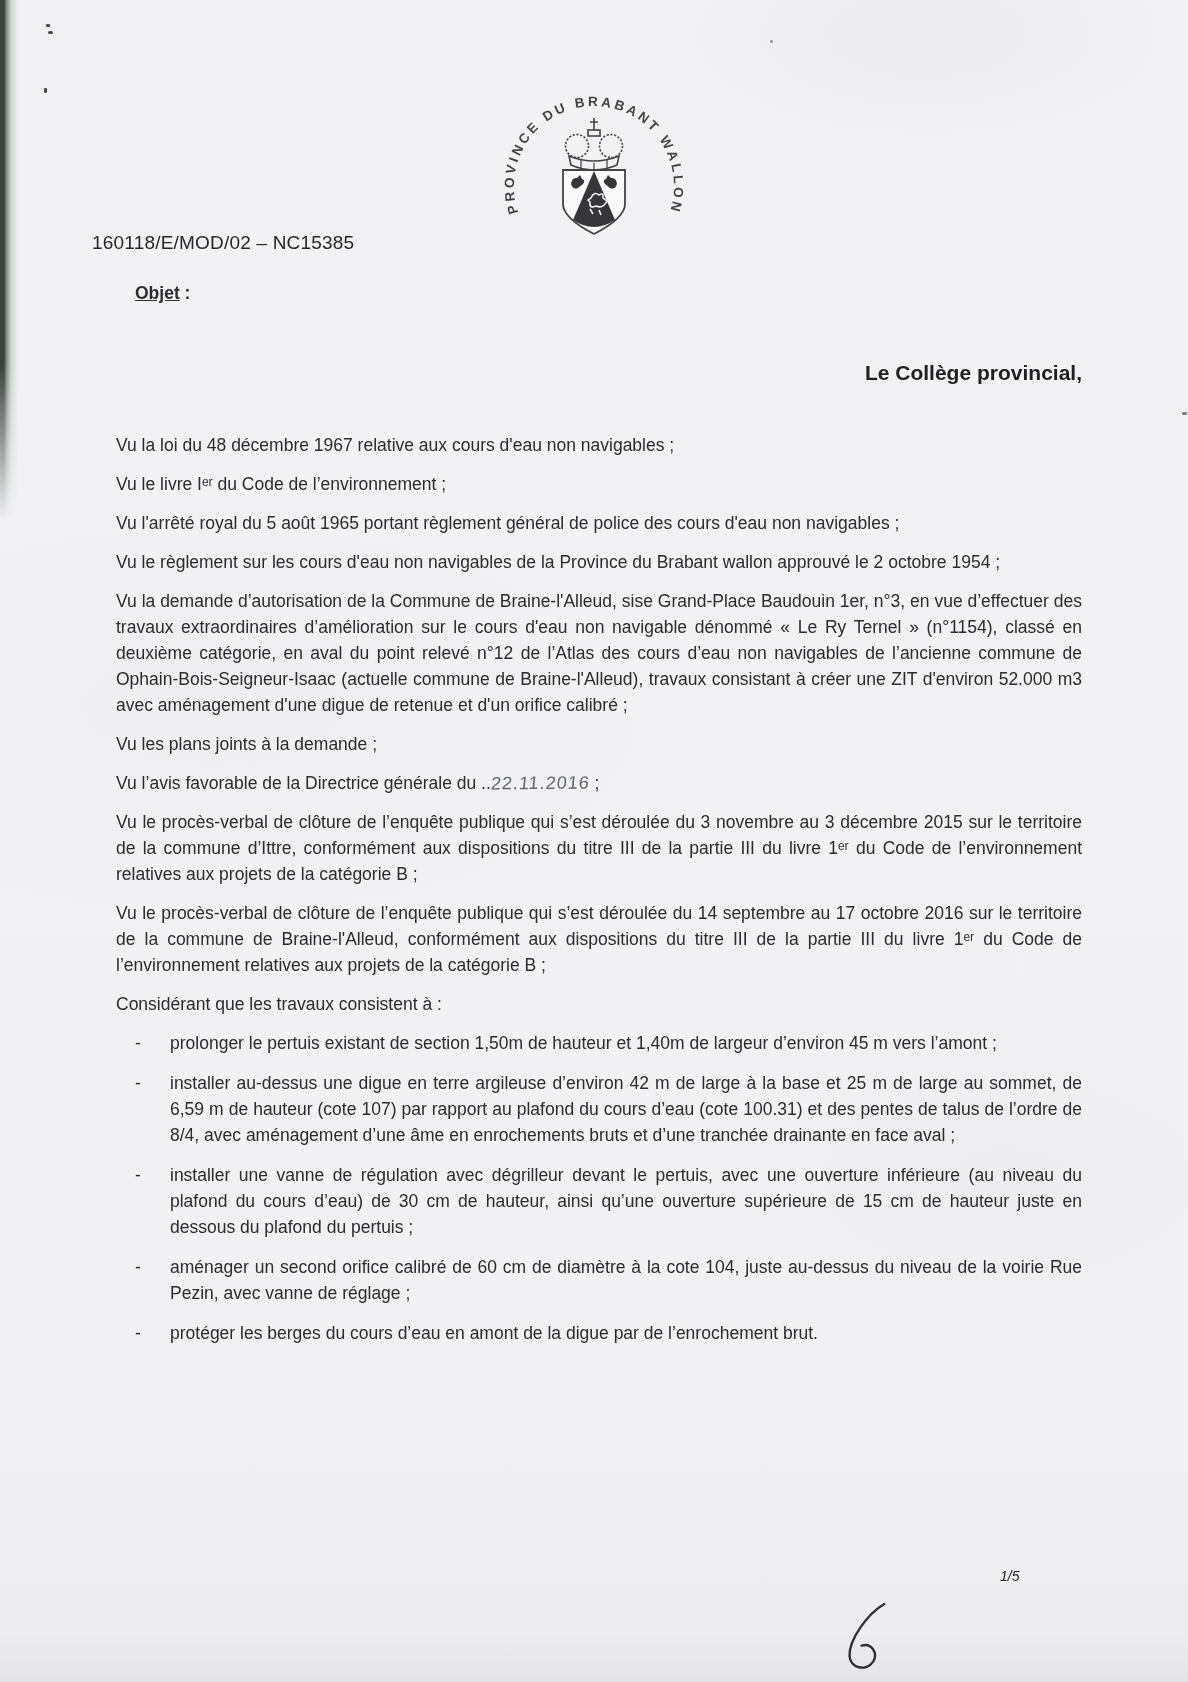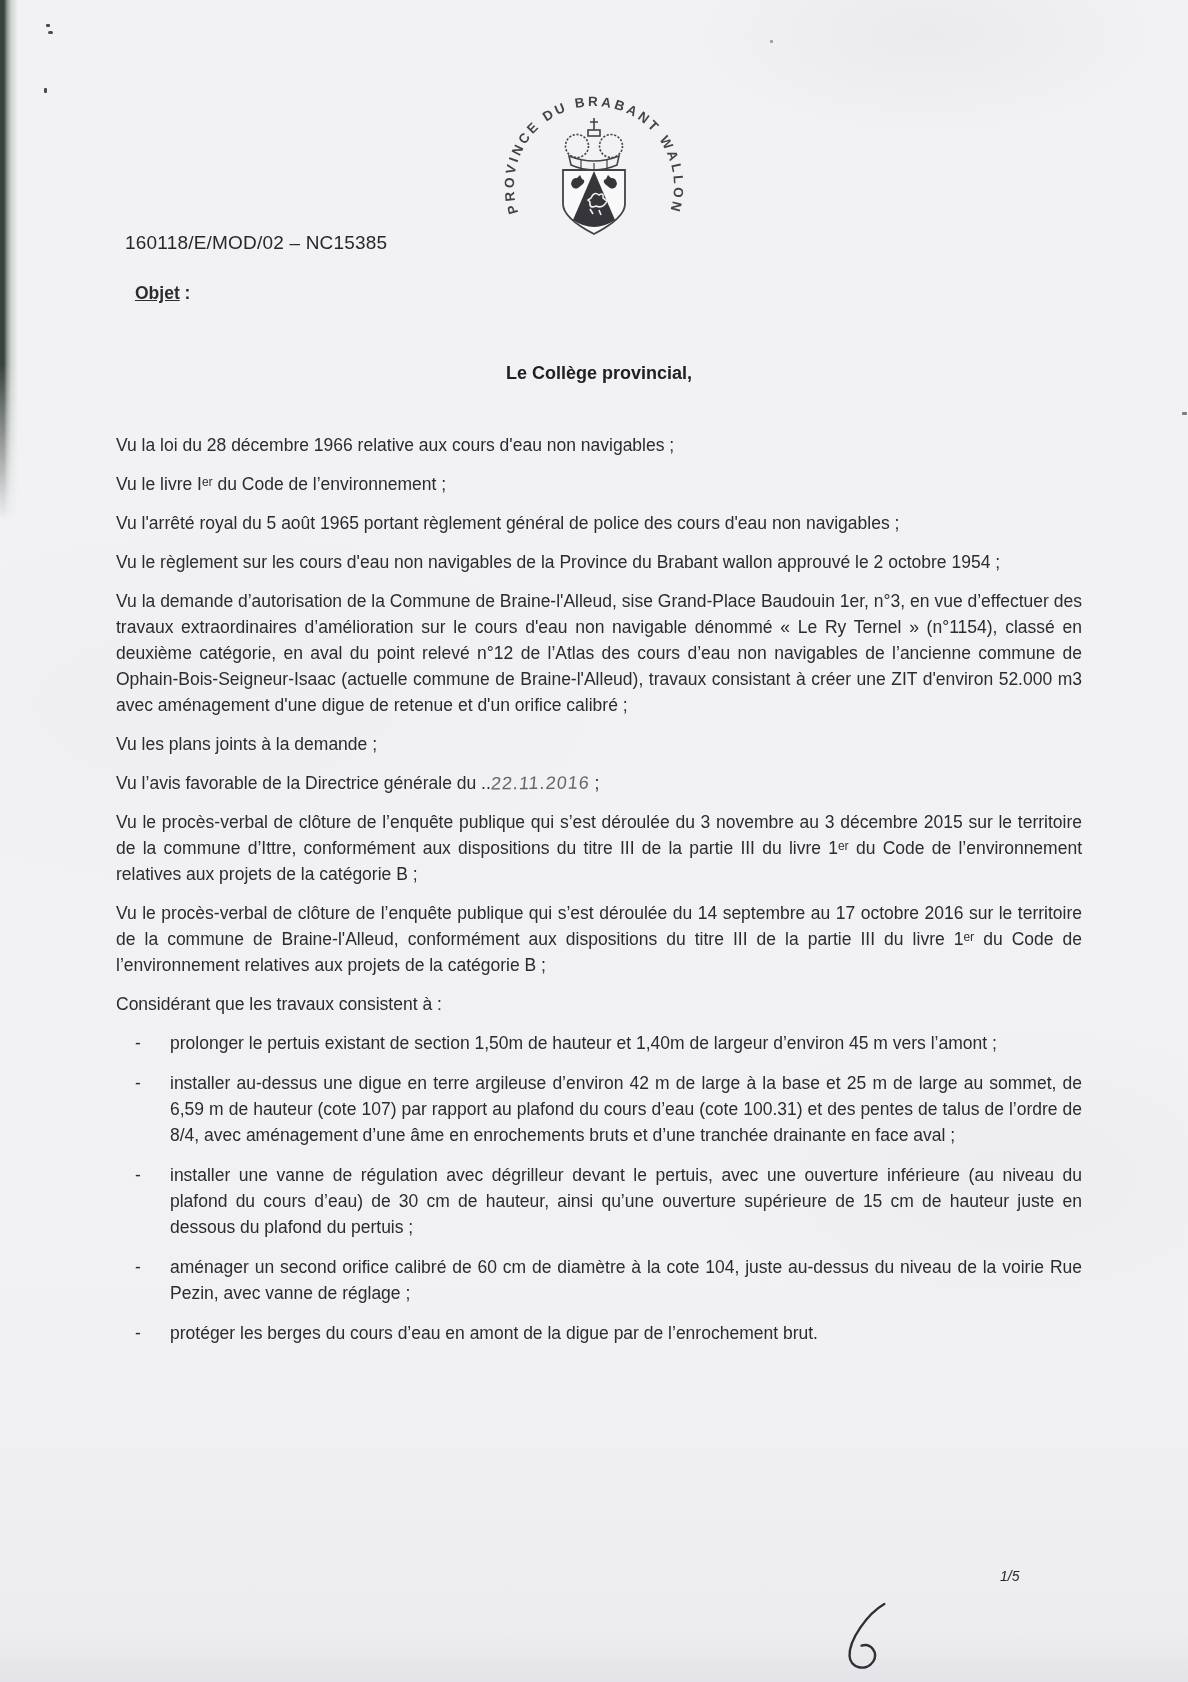"160118/E/MOD/02 – NC15385" .refline { left: 125px -> 92px }
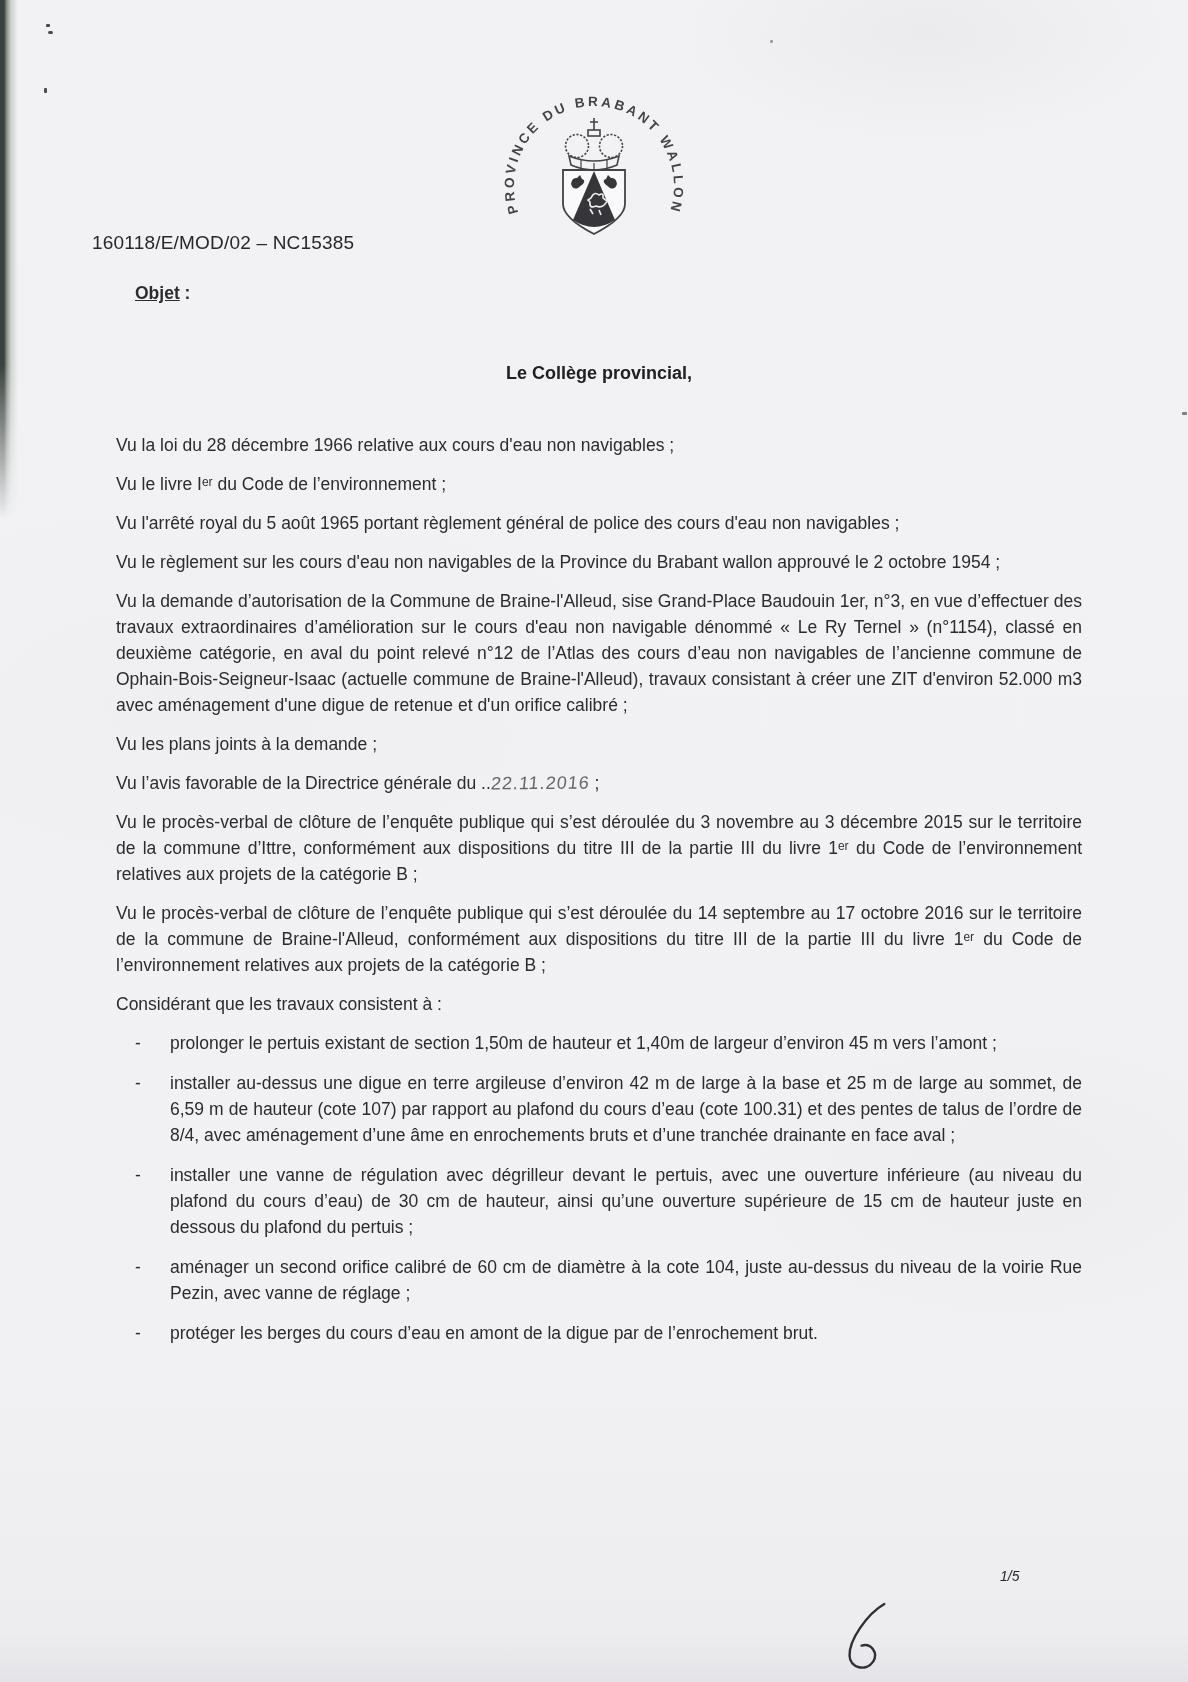"Le Collège provincial," .heading { font-size: 18px -> 21px; text-align: center -> right }
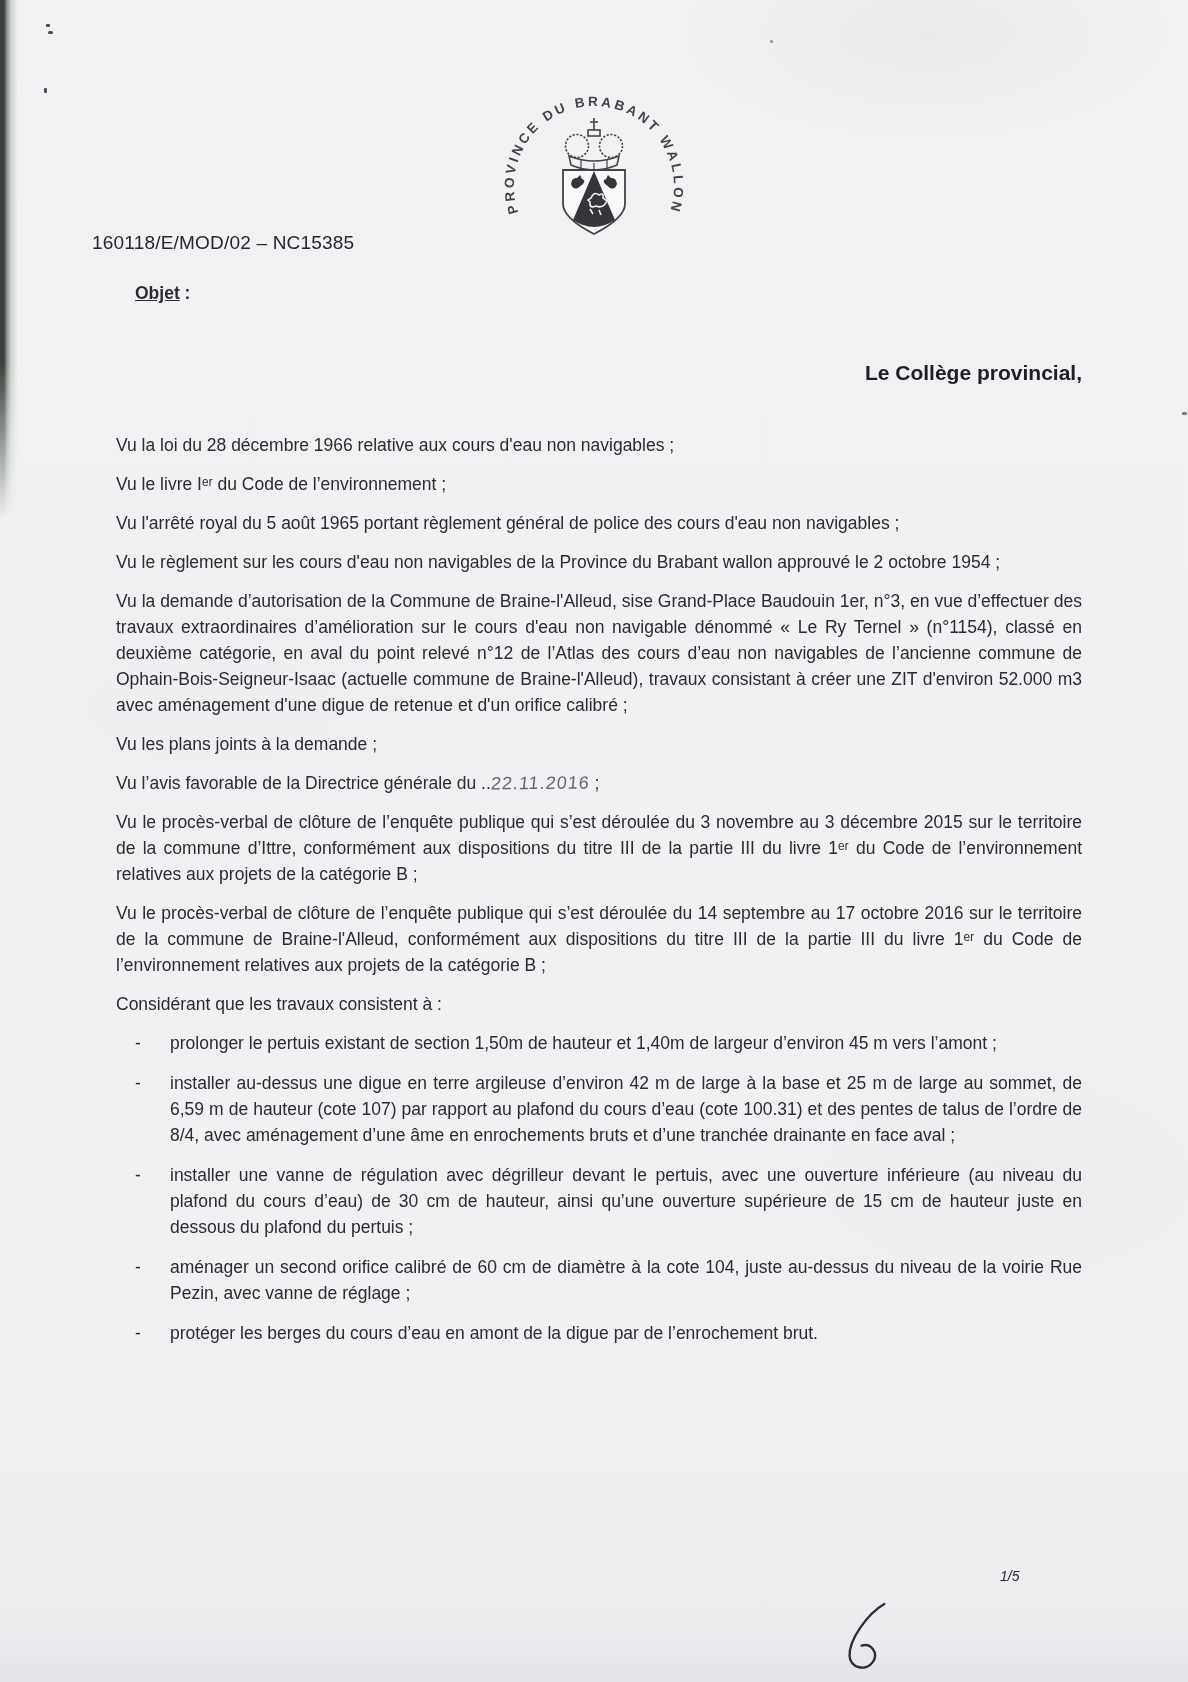"Vu la loi du 28" p.para { text: 28 décembre 1966 -> 48 décembre 1967 }
